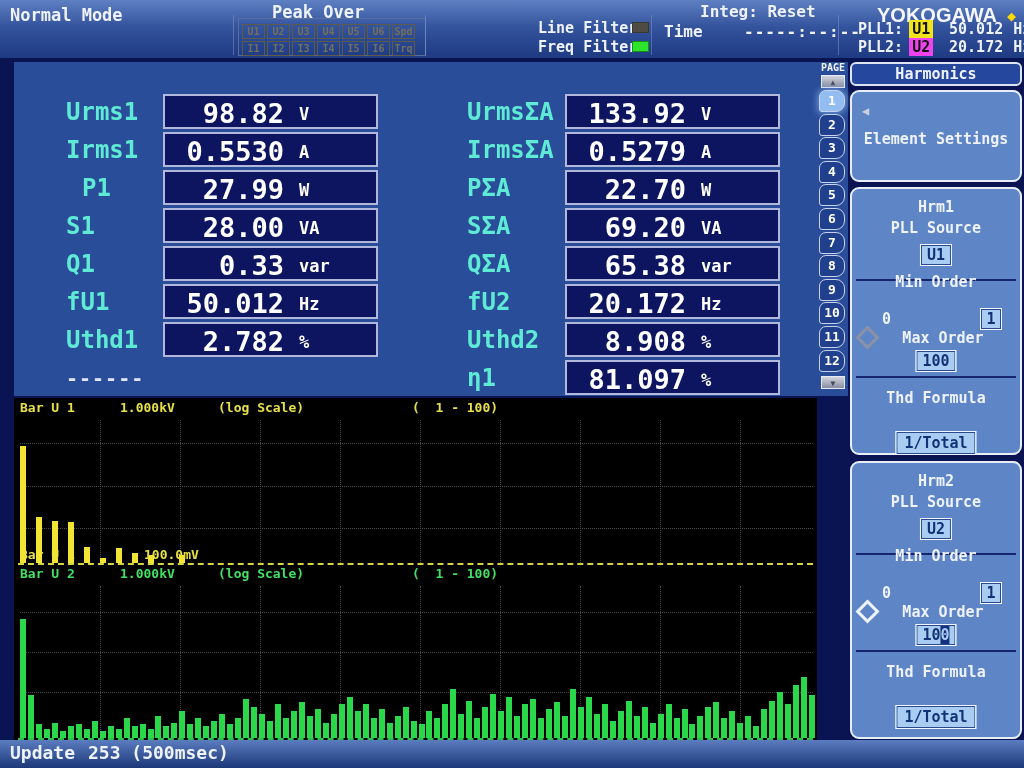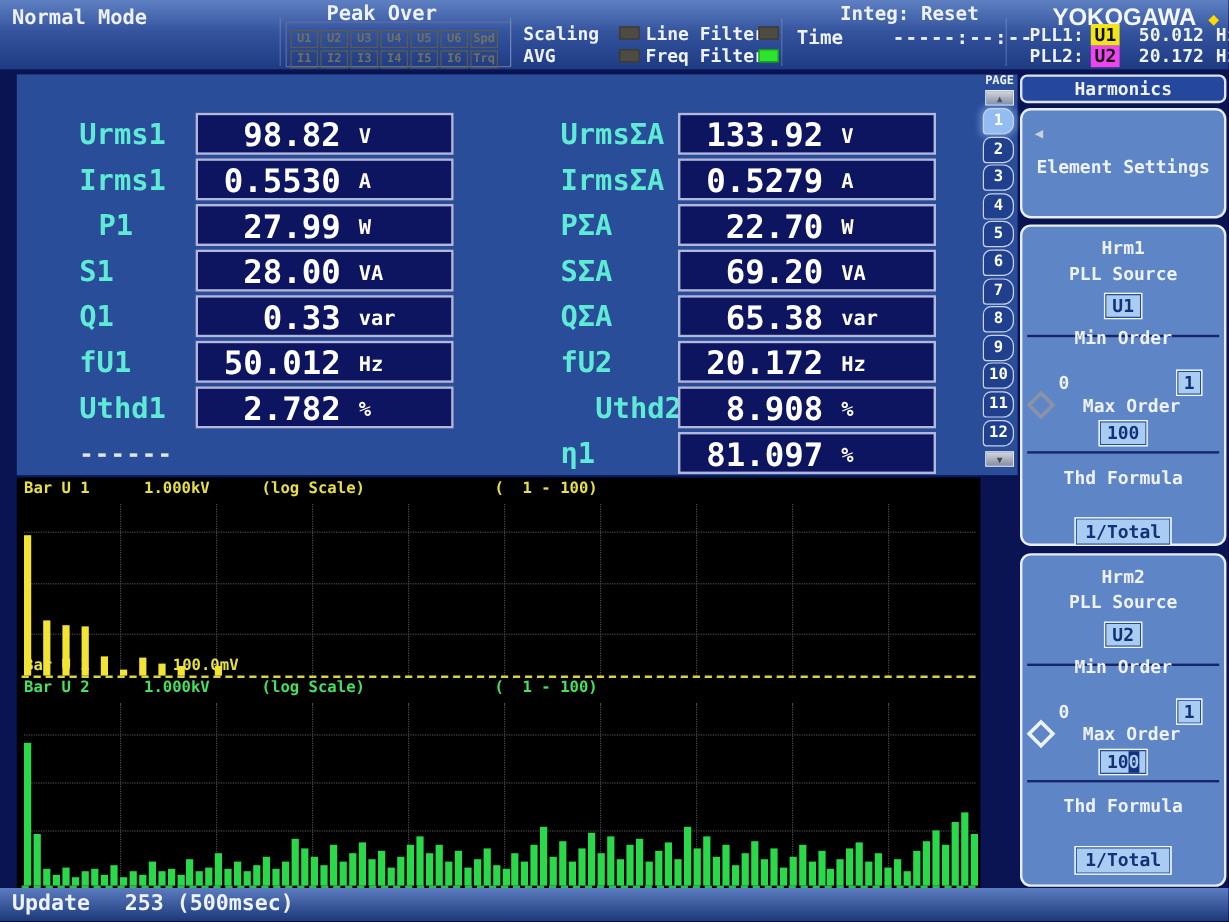"Scaling" div.abs { html: <div> <div><span>Scaling</span><span></span></div> <div><span>AVG</span><span></span></div> </div> -> none }
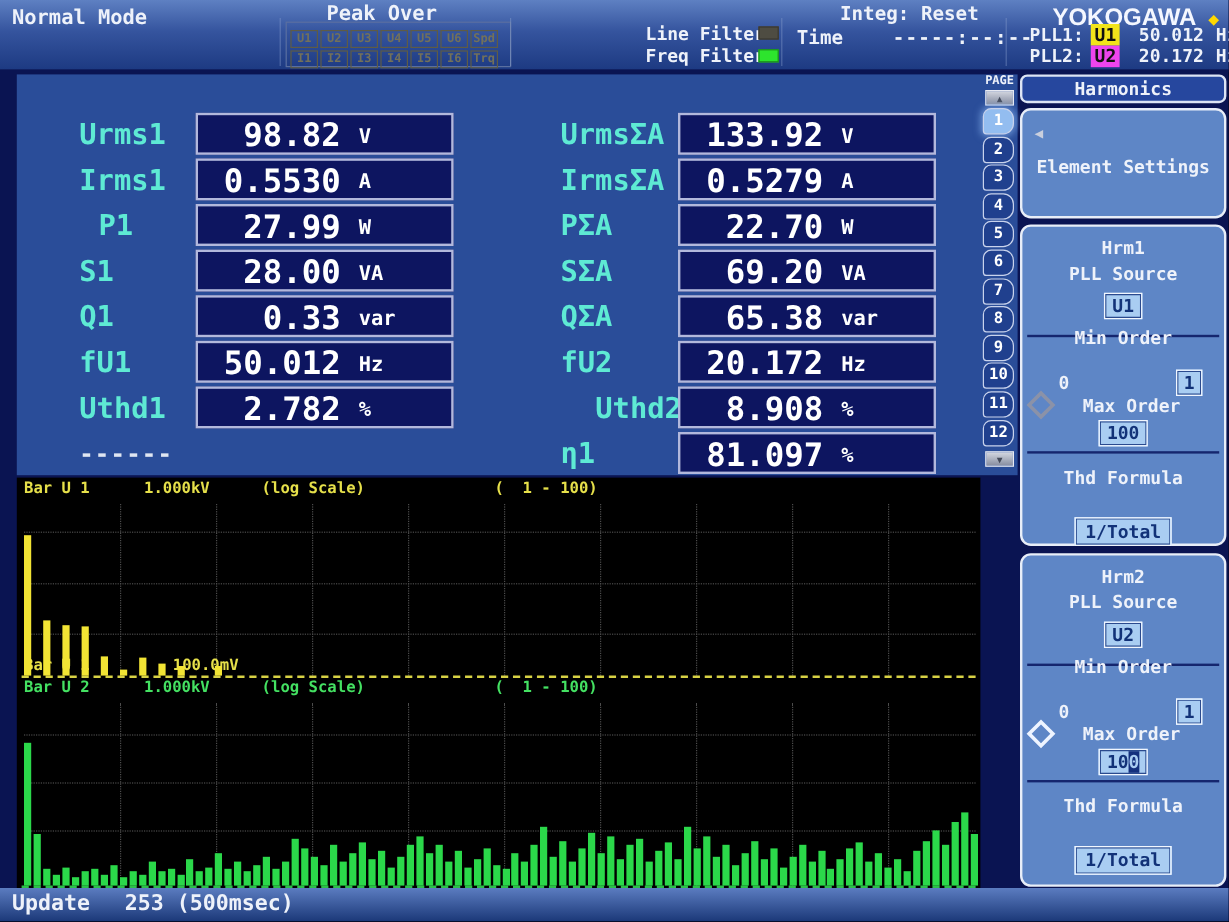"Uthd2" div.m-label { margin-left: 29px -> none }
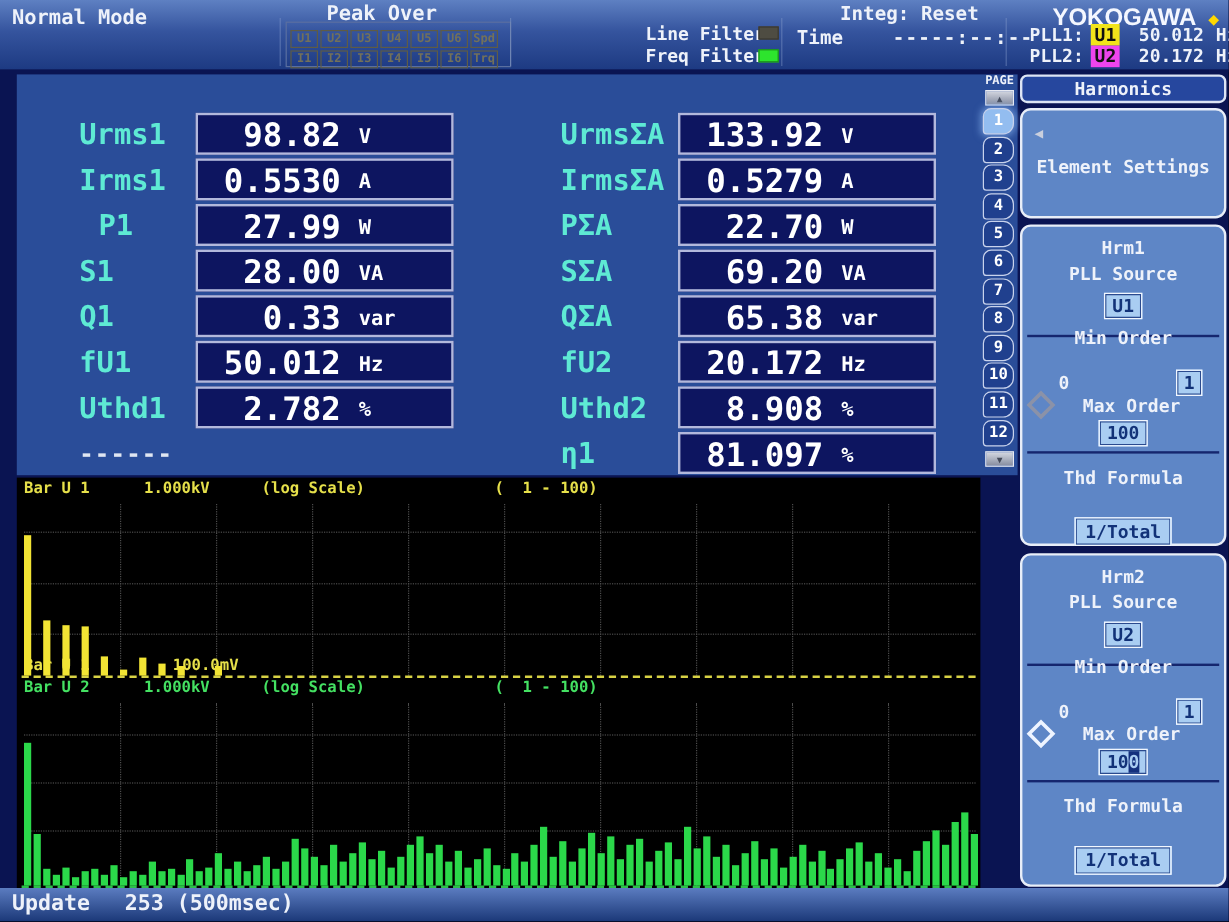"253 (500msec)" #upd-value { left: 104px -> 88px }
